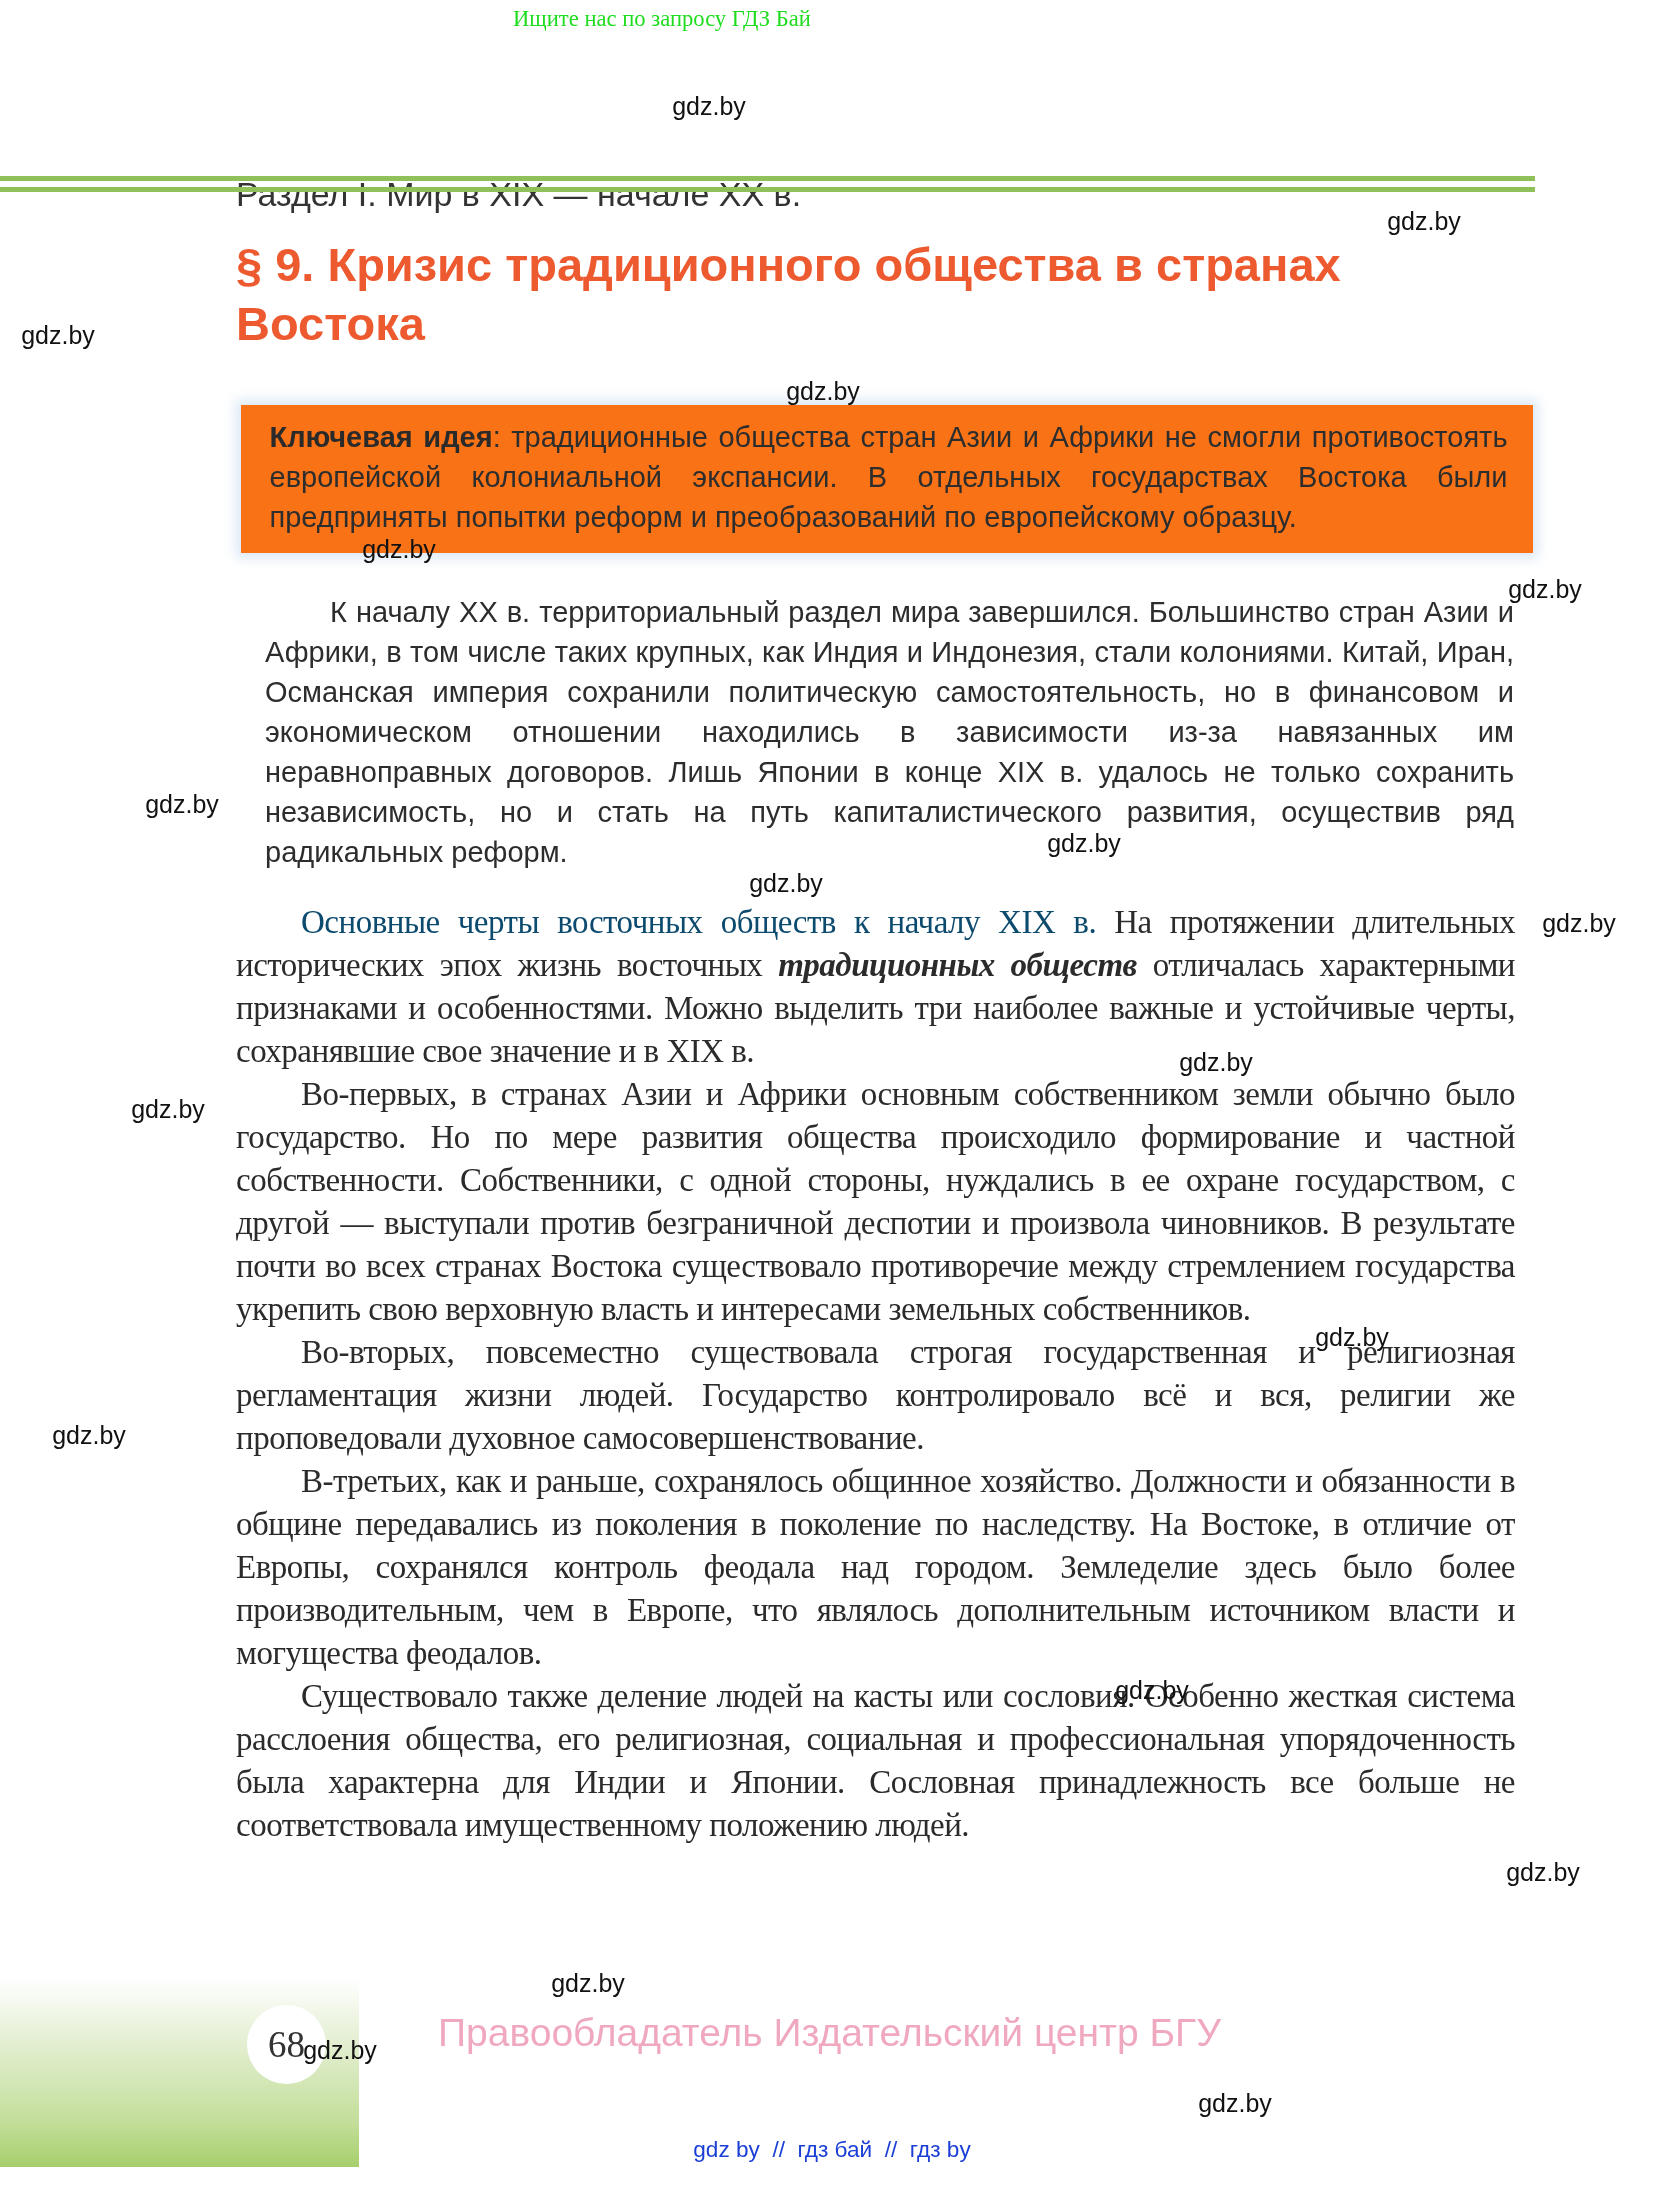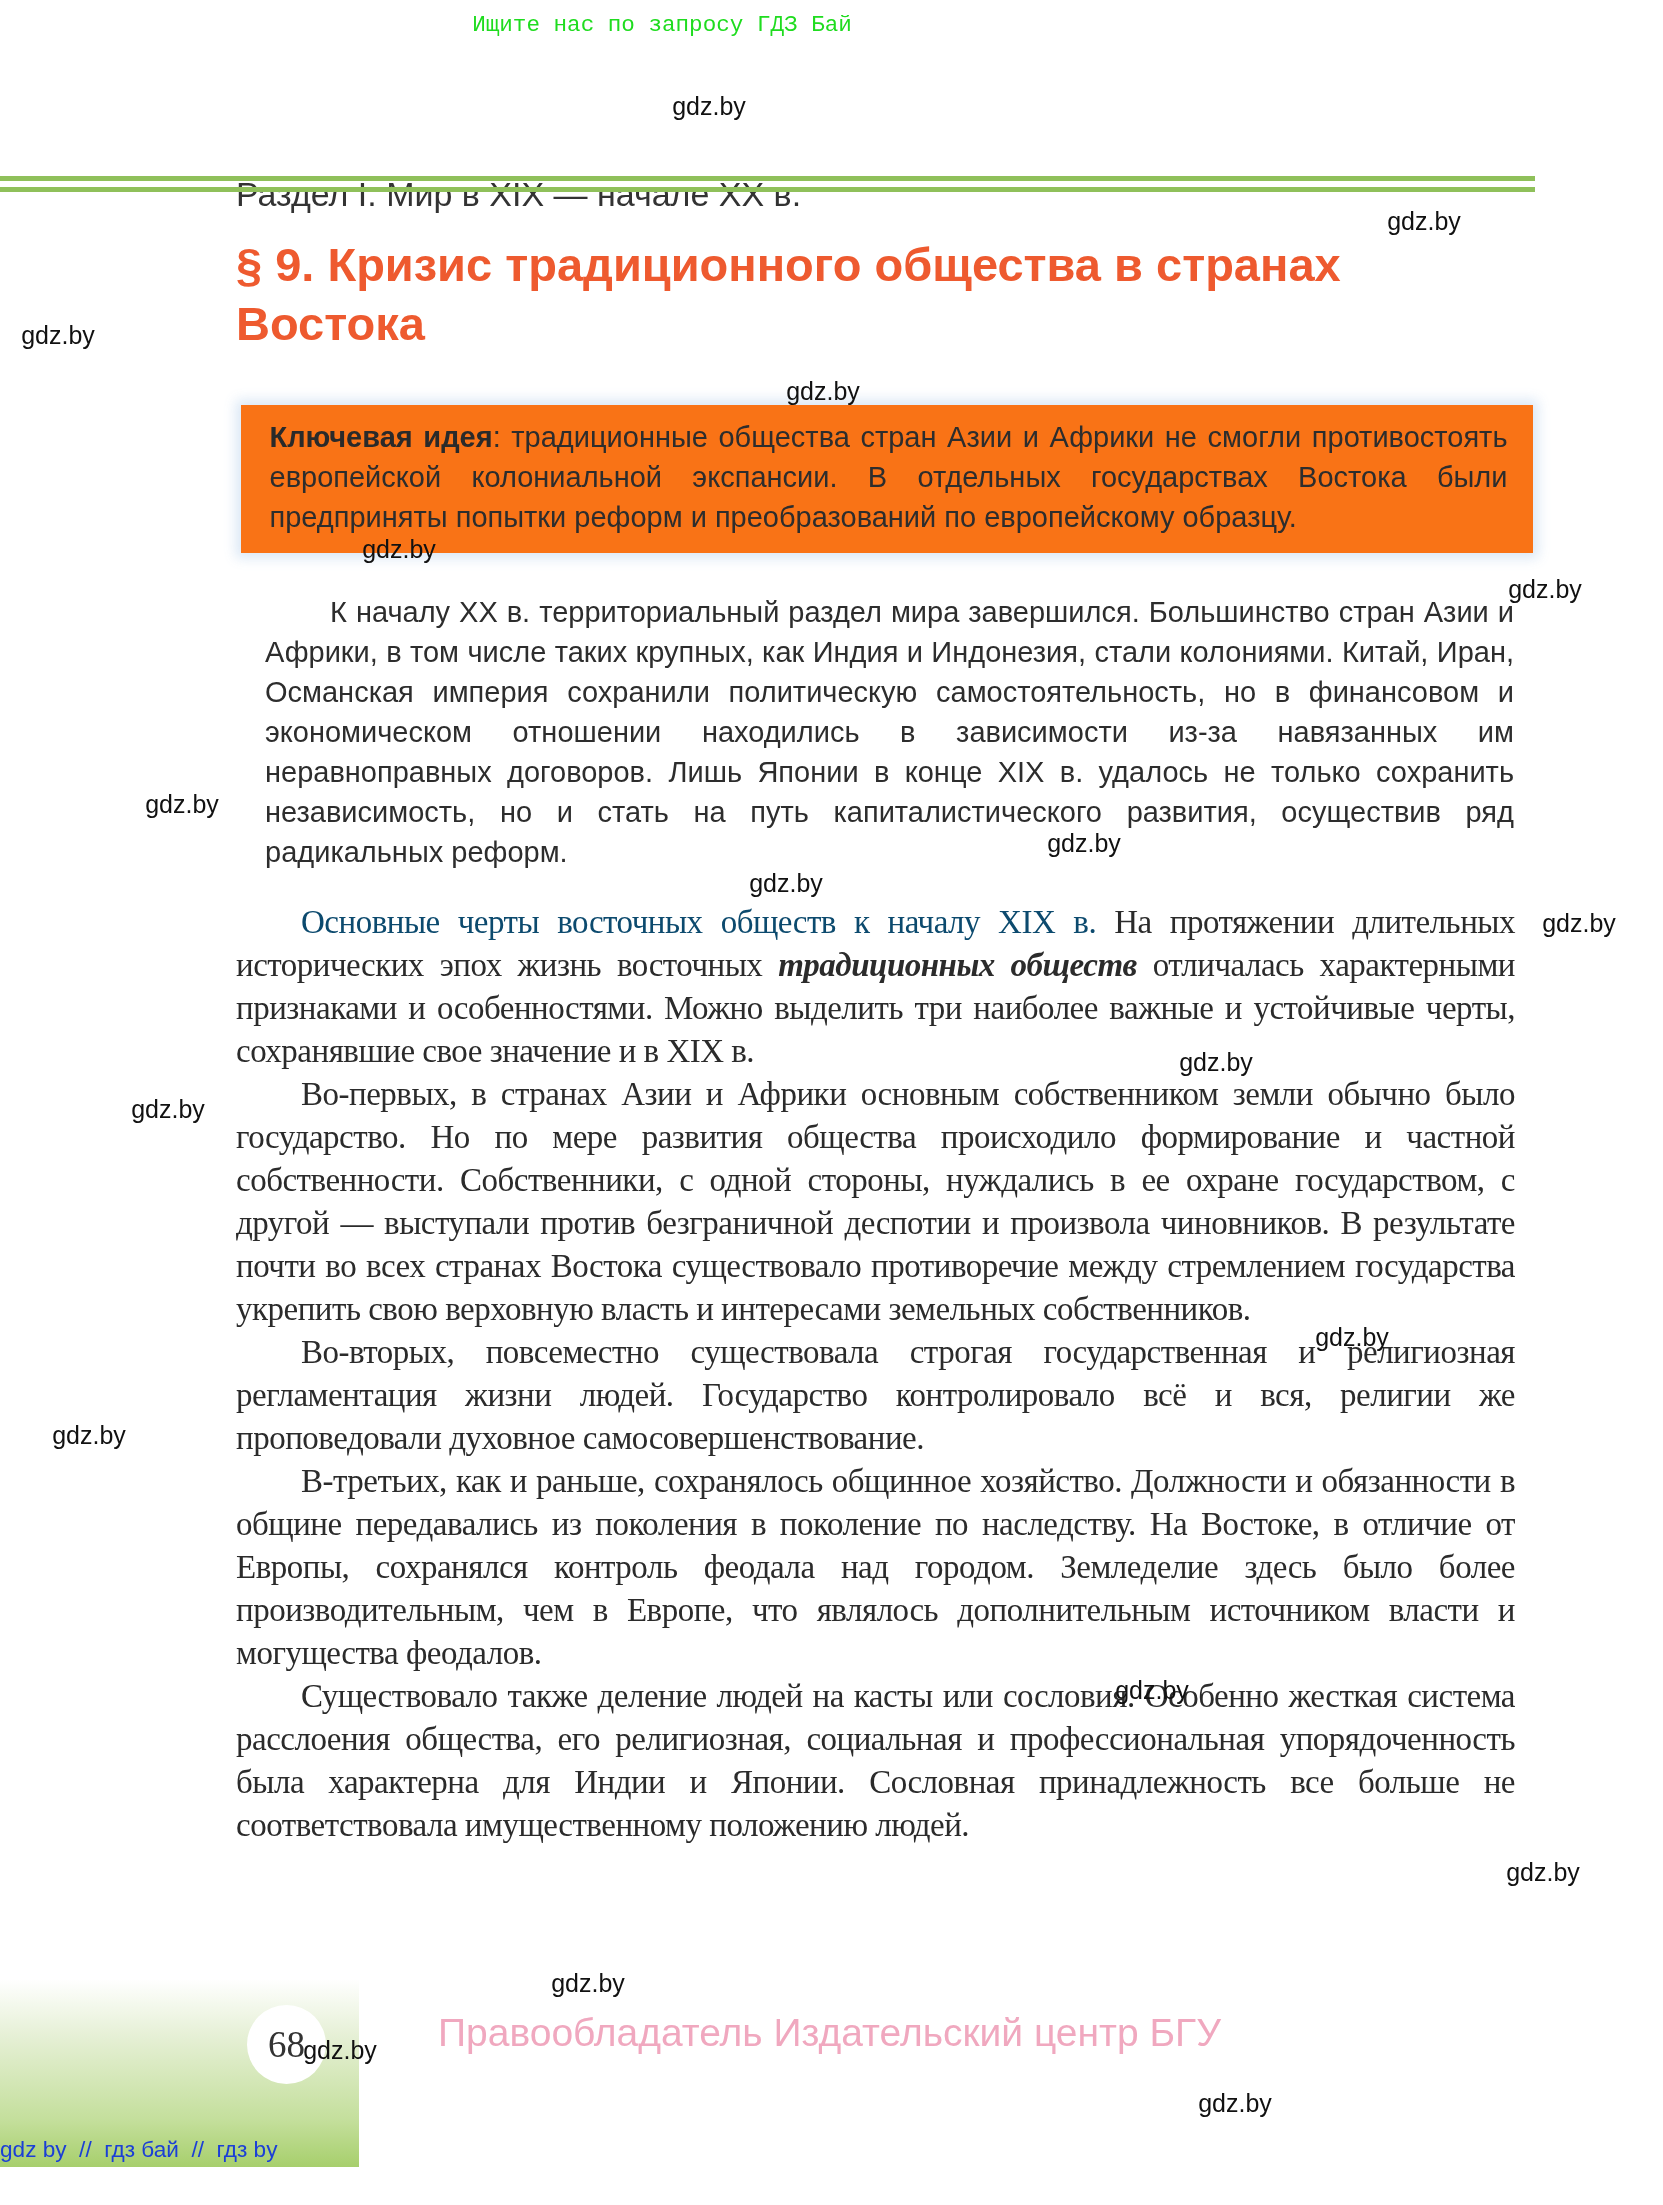"Ищите нас по запросу ГДЗ" .top-banner { font-family: Liberation Mono, monospace -> Liberation Serif, serif; top: 12px -> 6px }
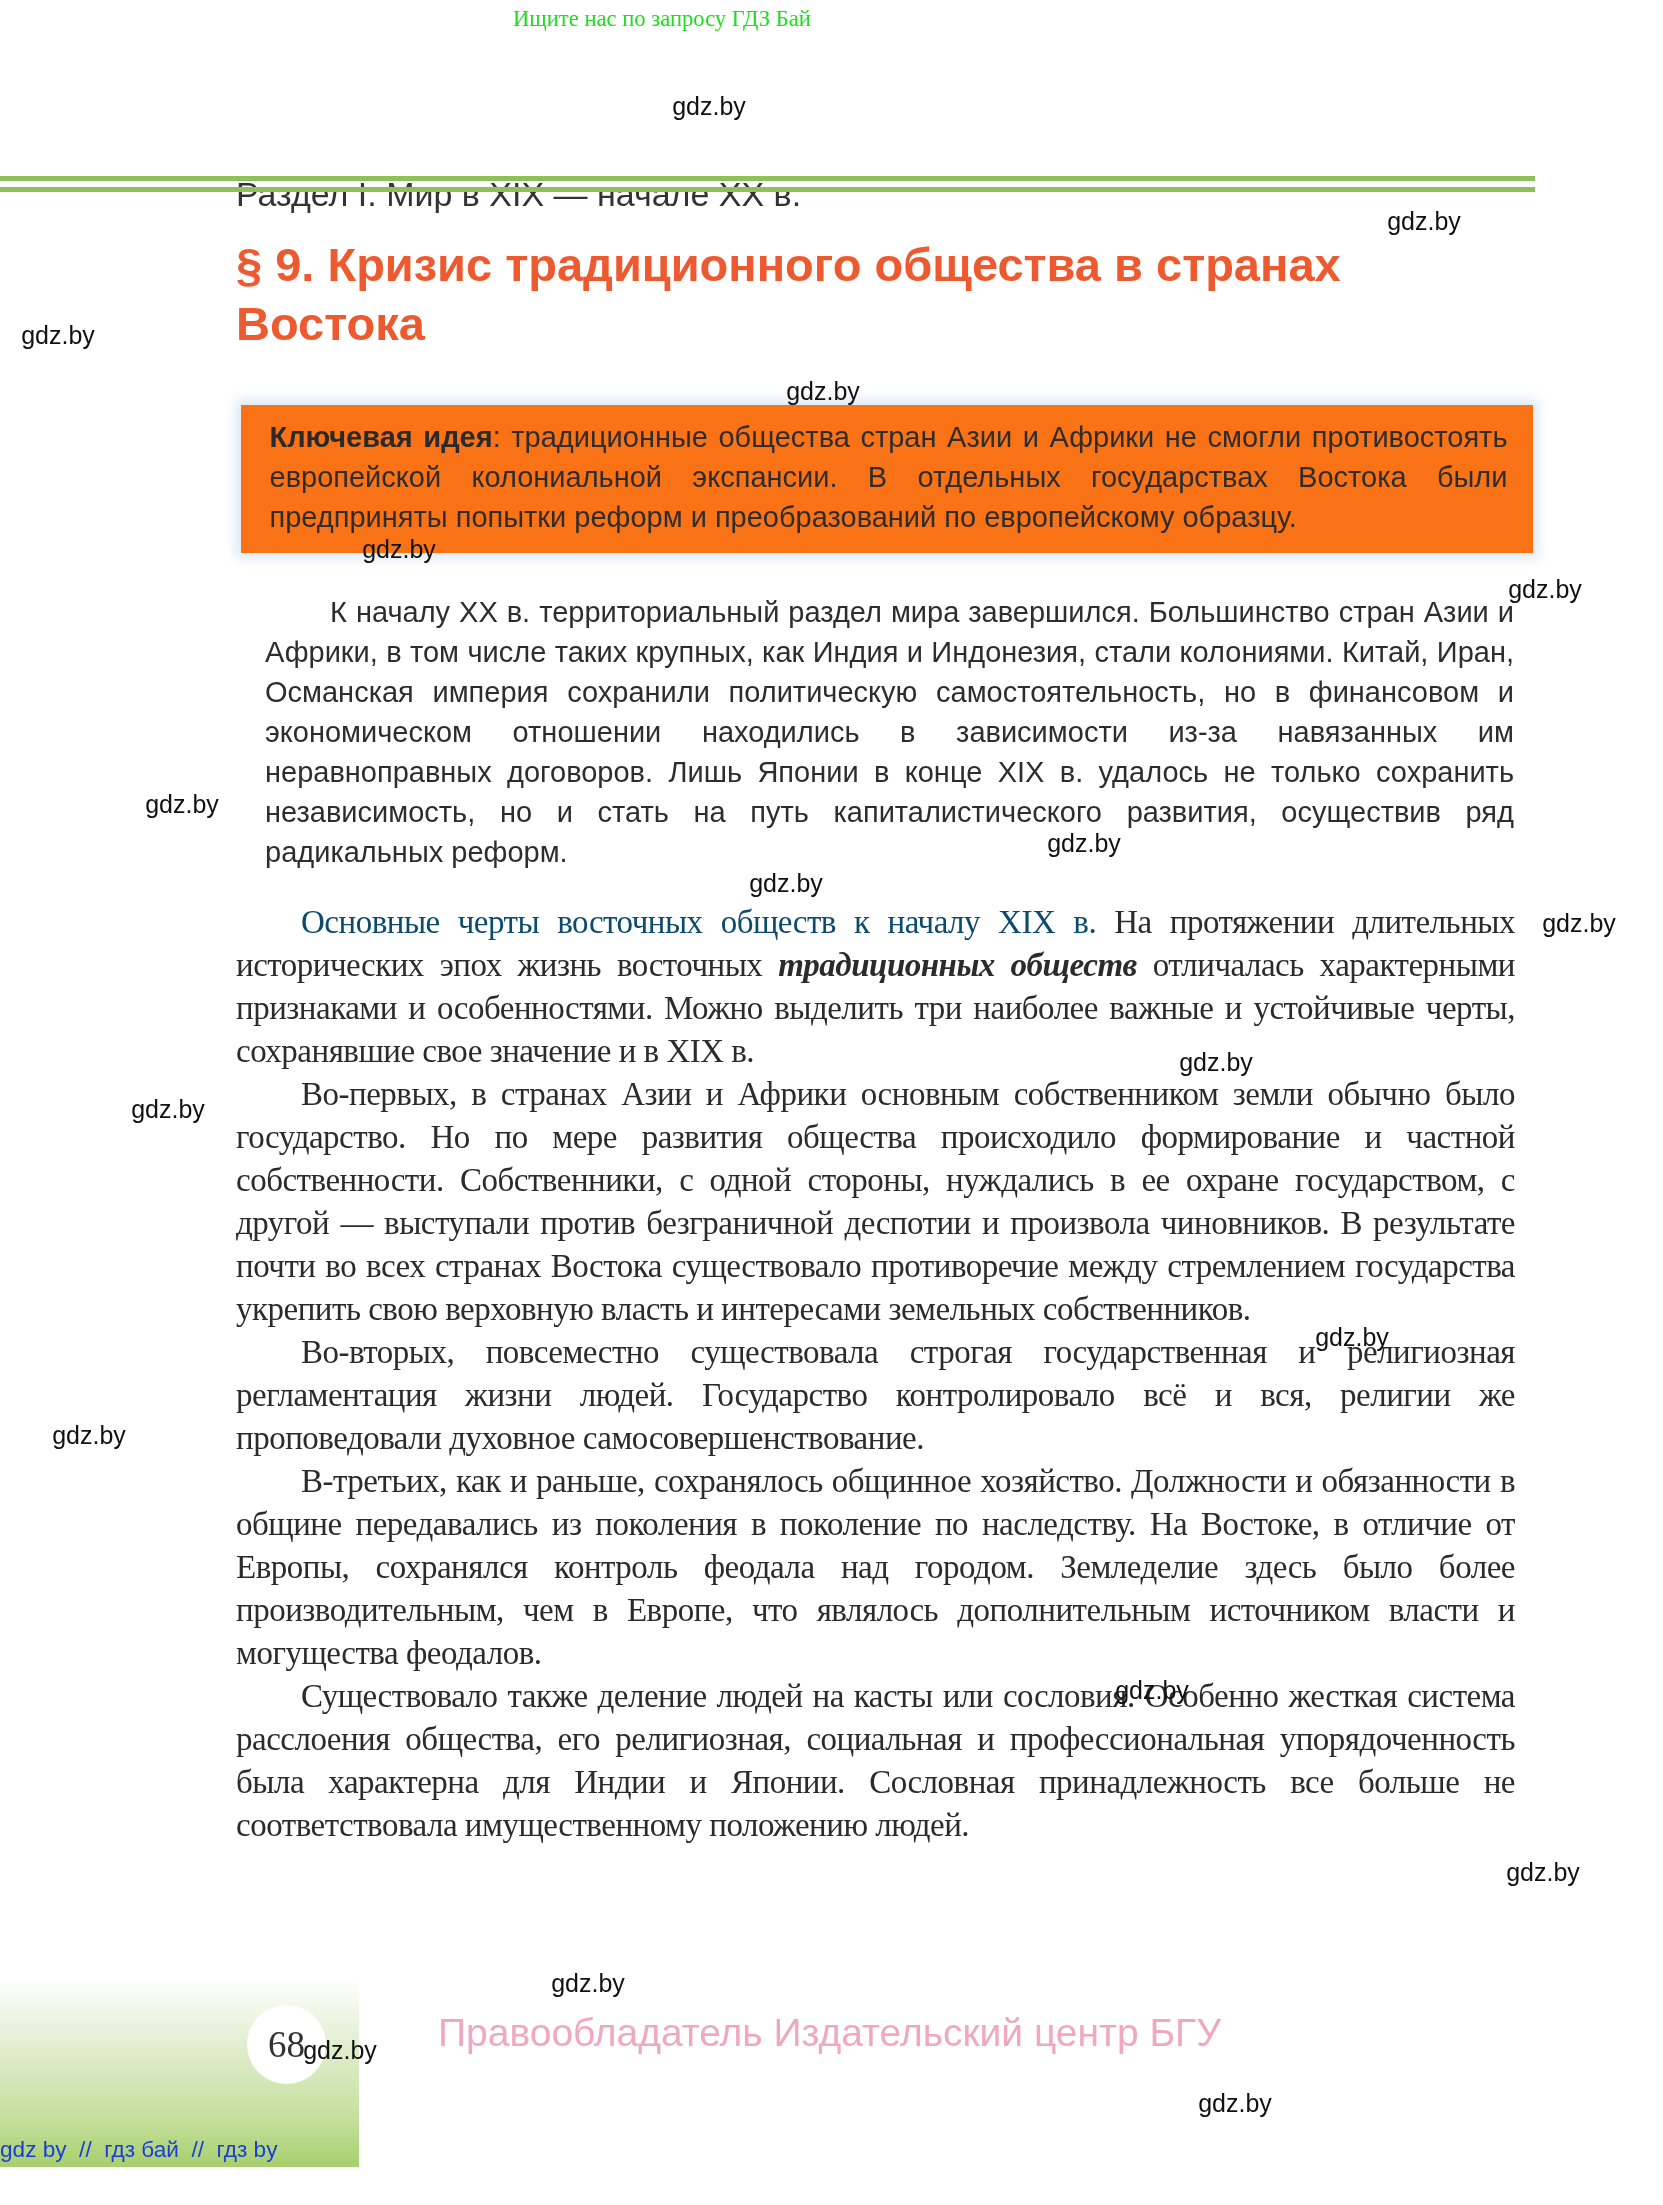"gdz by // гдз бай" .bottom-links { text-align: none -> center }
